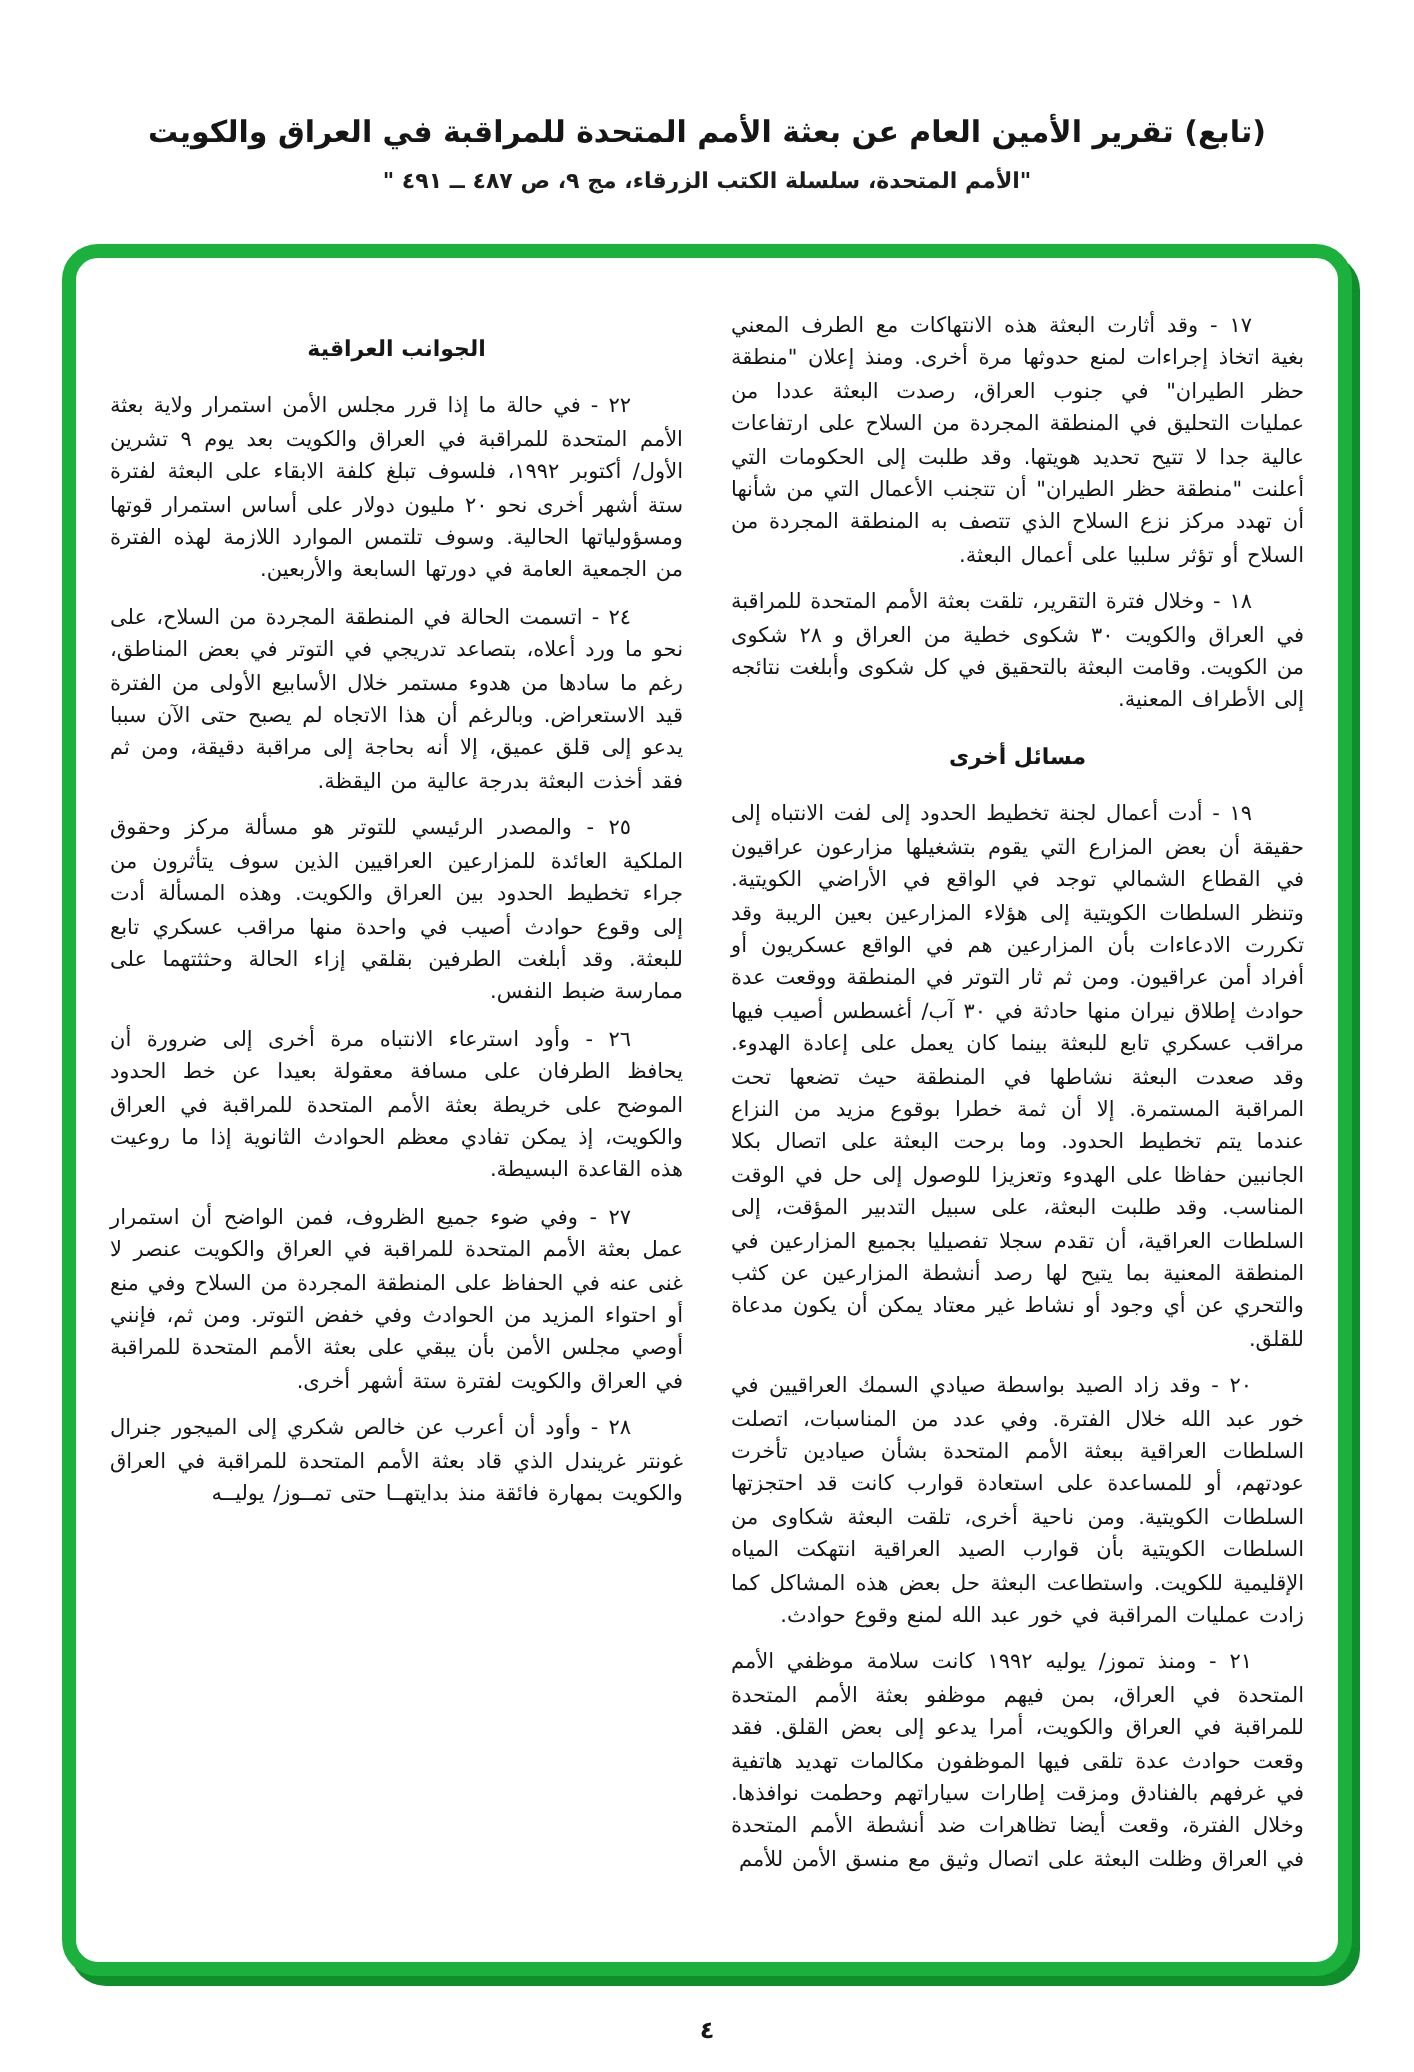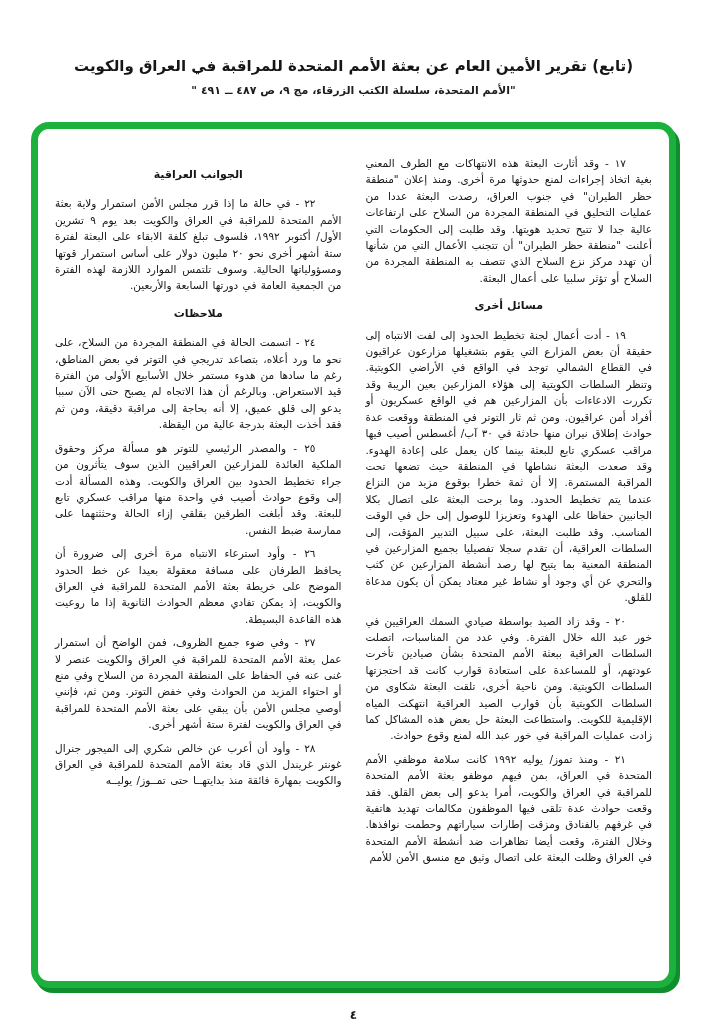"١٨ - وخلال فترة التقرير،" p.para { html: none -> <p>١٨ - وخلال فترة التقرير، تلقت بعثة الأمم المتحدة للمراقبة في العراق والكويت ٣٠ شكوى خطية من العراق و ٢٨ شكوى من الكويت. وقامت البعثة بالتحقيق في كل شكوى وأبلغت نتائجه إلى الأطراف المعنية.</p> }
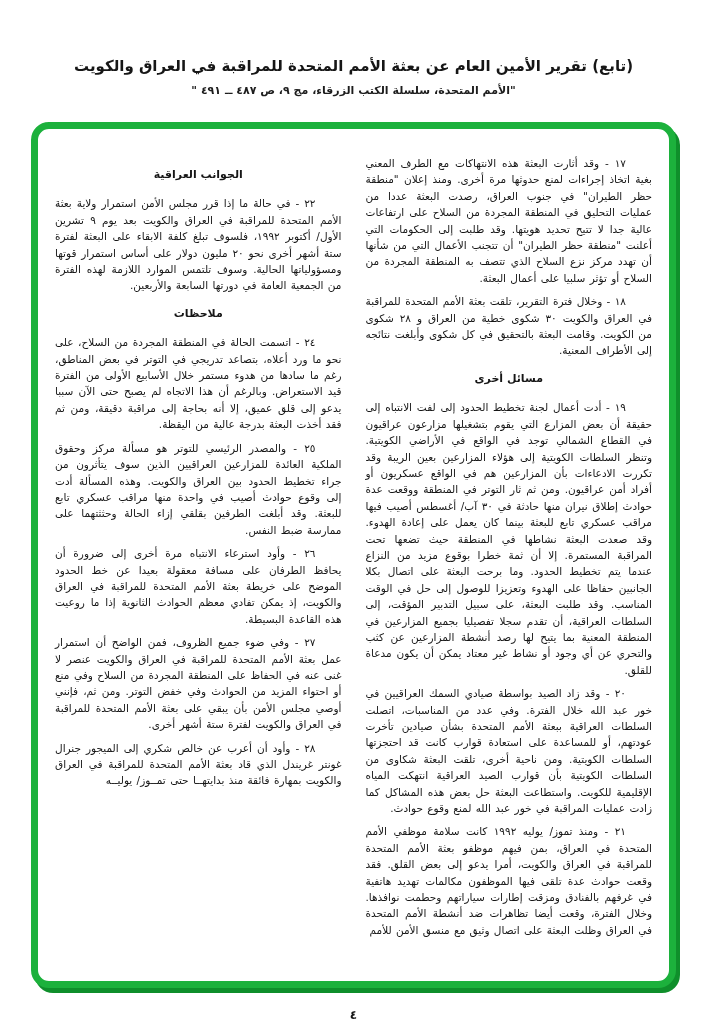"ملاحظات" h3.section-heading { html: <h3>ملاحظات</h3> -> none }
